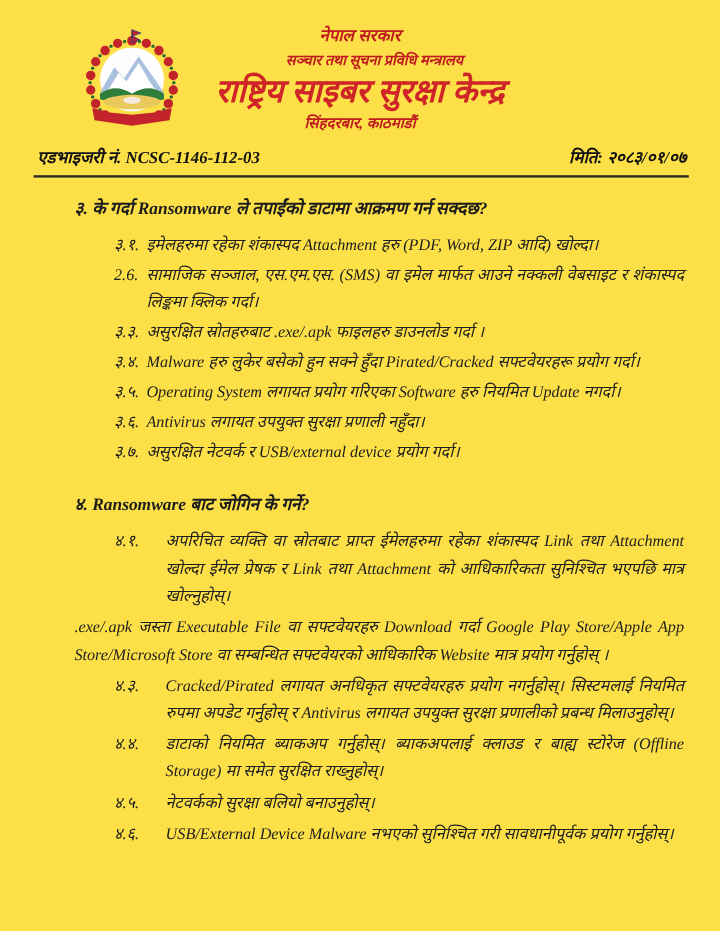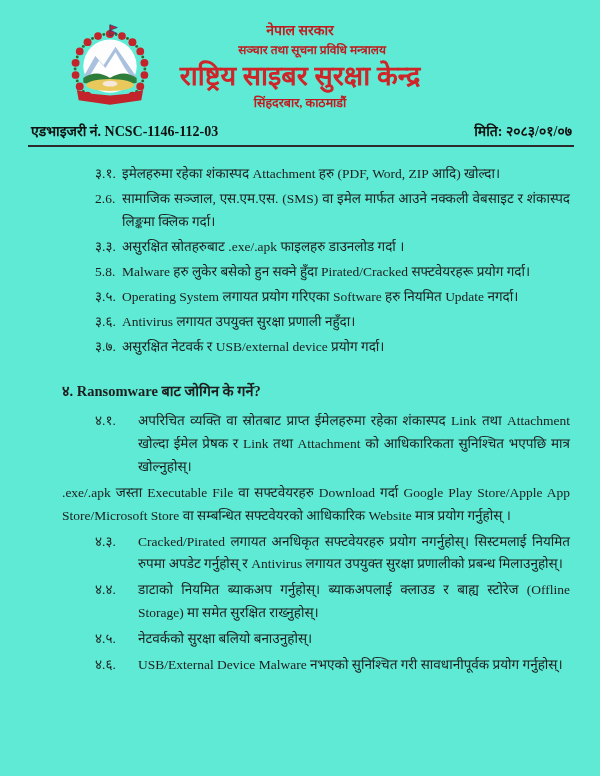"नेपाल सरकार" .page { background: #5eead4 -> #fde047; font-style: none -> italic }
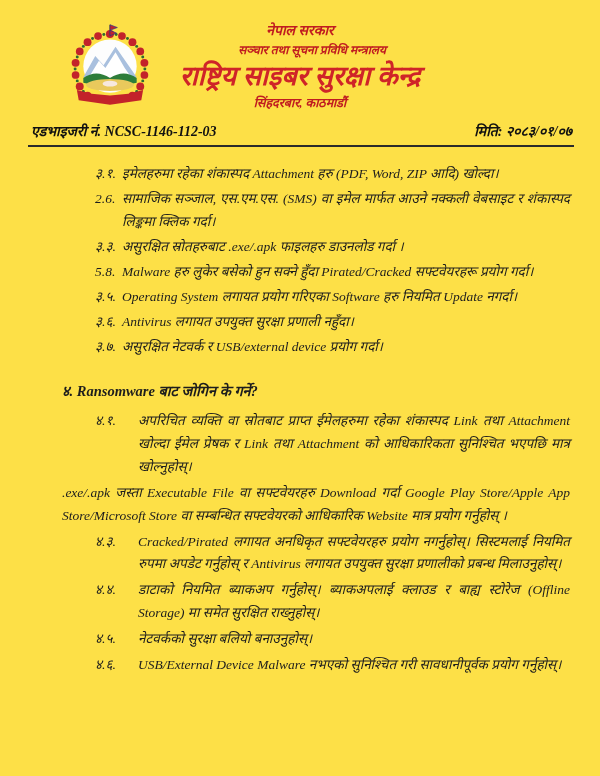"३. के गर्दा Ransomware ले" h2.sec-heading { html: none -> <h2>३. के गर्दा Ransomware ले तपाईंको डाटामा आक्रमण गर्न सक्दछ?</h2> }
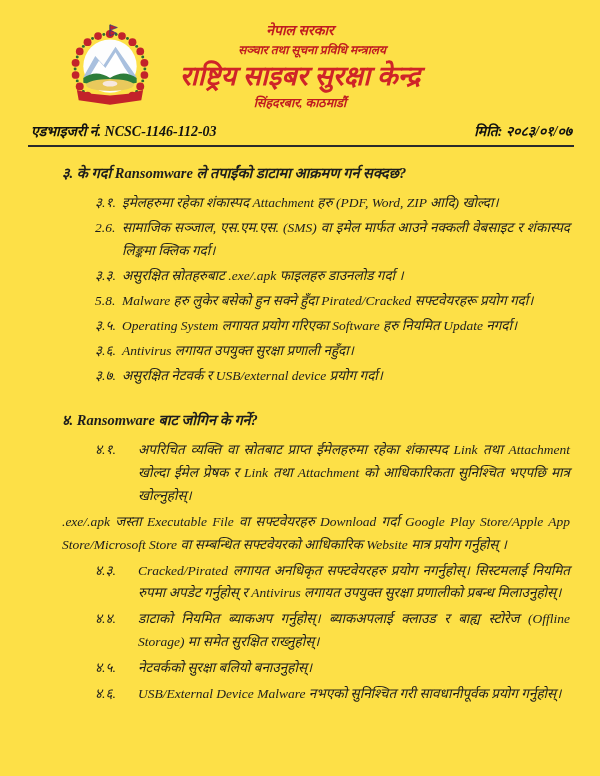"5.8." span.num { text: 5.8 -> ३.४ }
